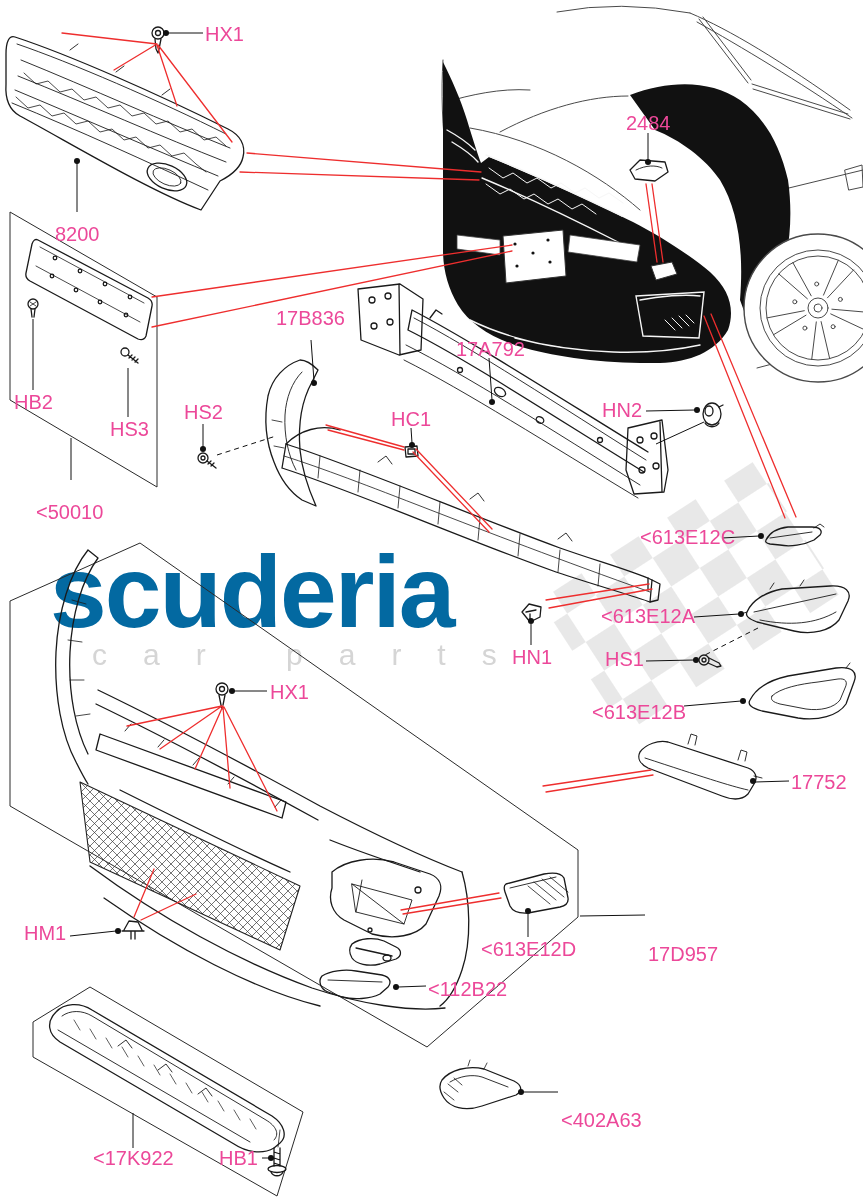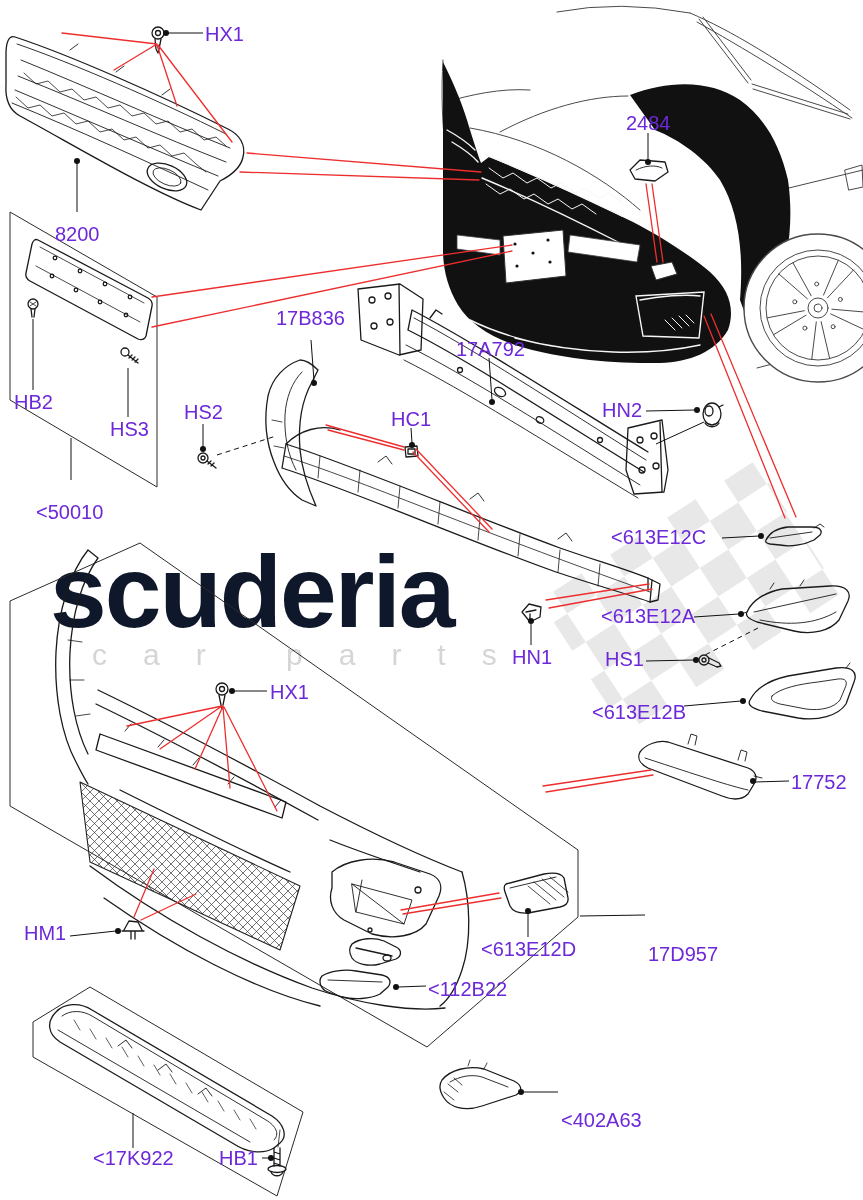"HX1" .lbl { color: #6d28d9 -> #ec4899 }
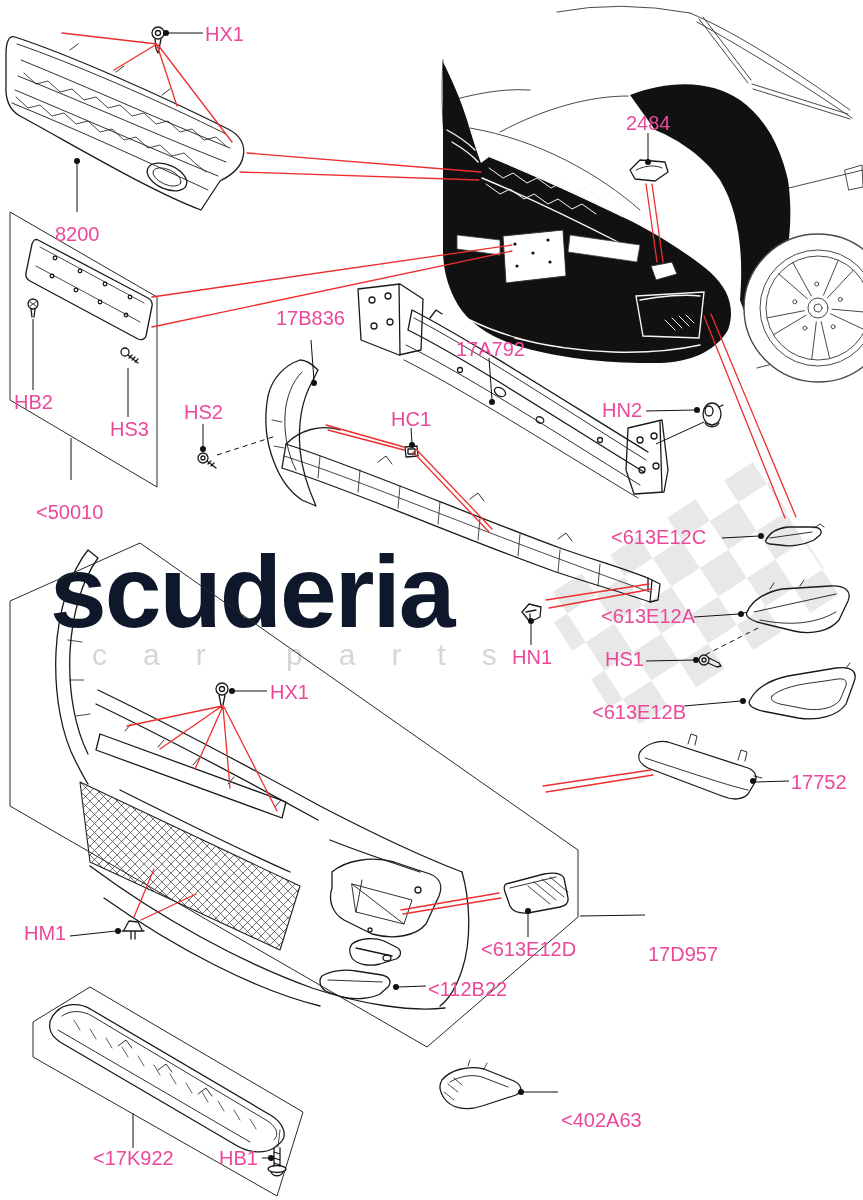"scuderia" .wm-title { color: #0f172a -> #0369a1 }
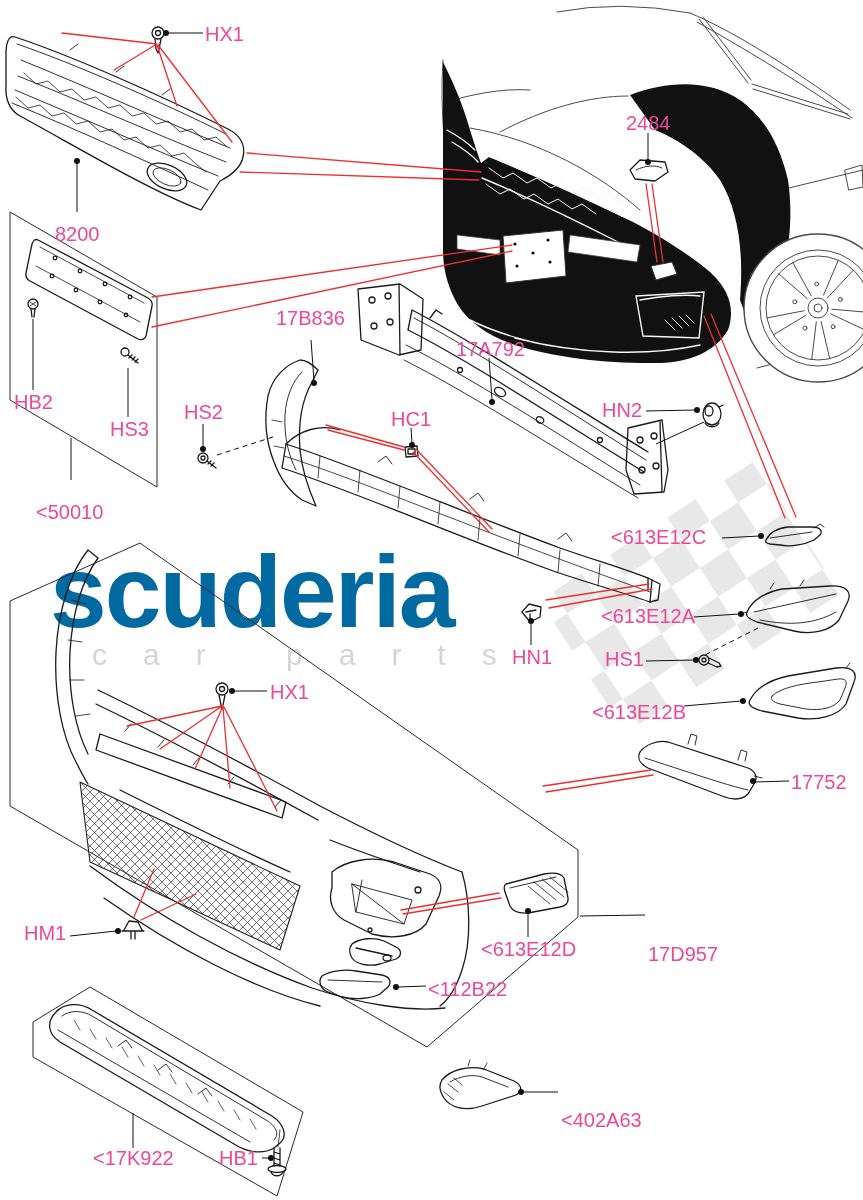"<613E12C" div.lbl { left: 611px -> 640px }
